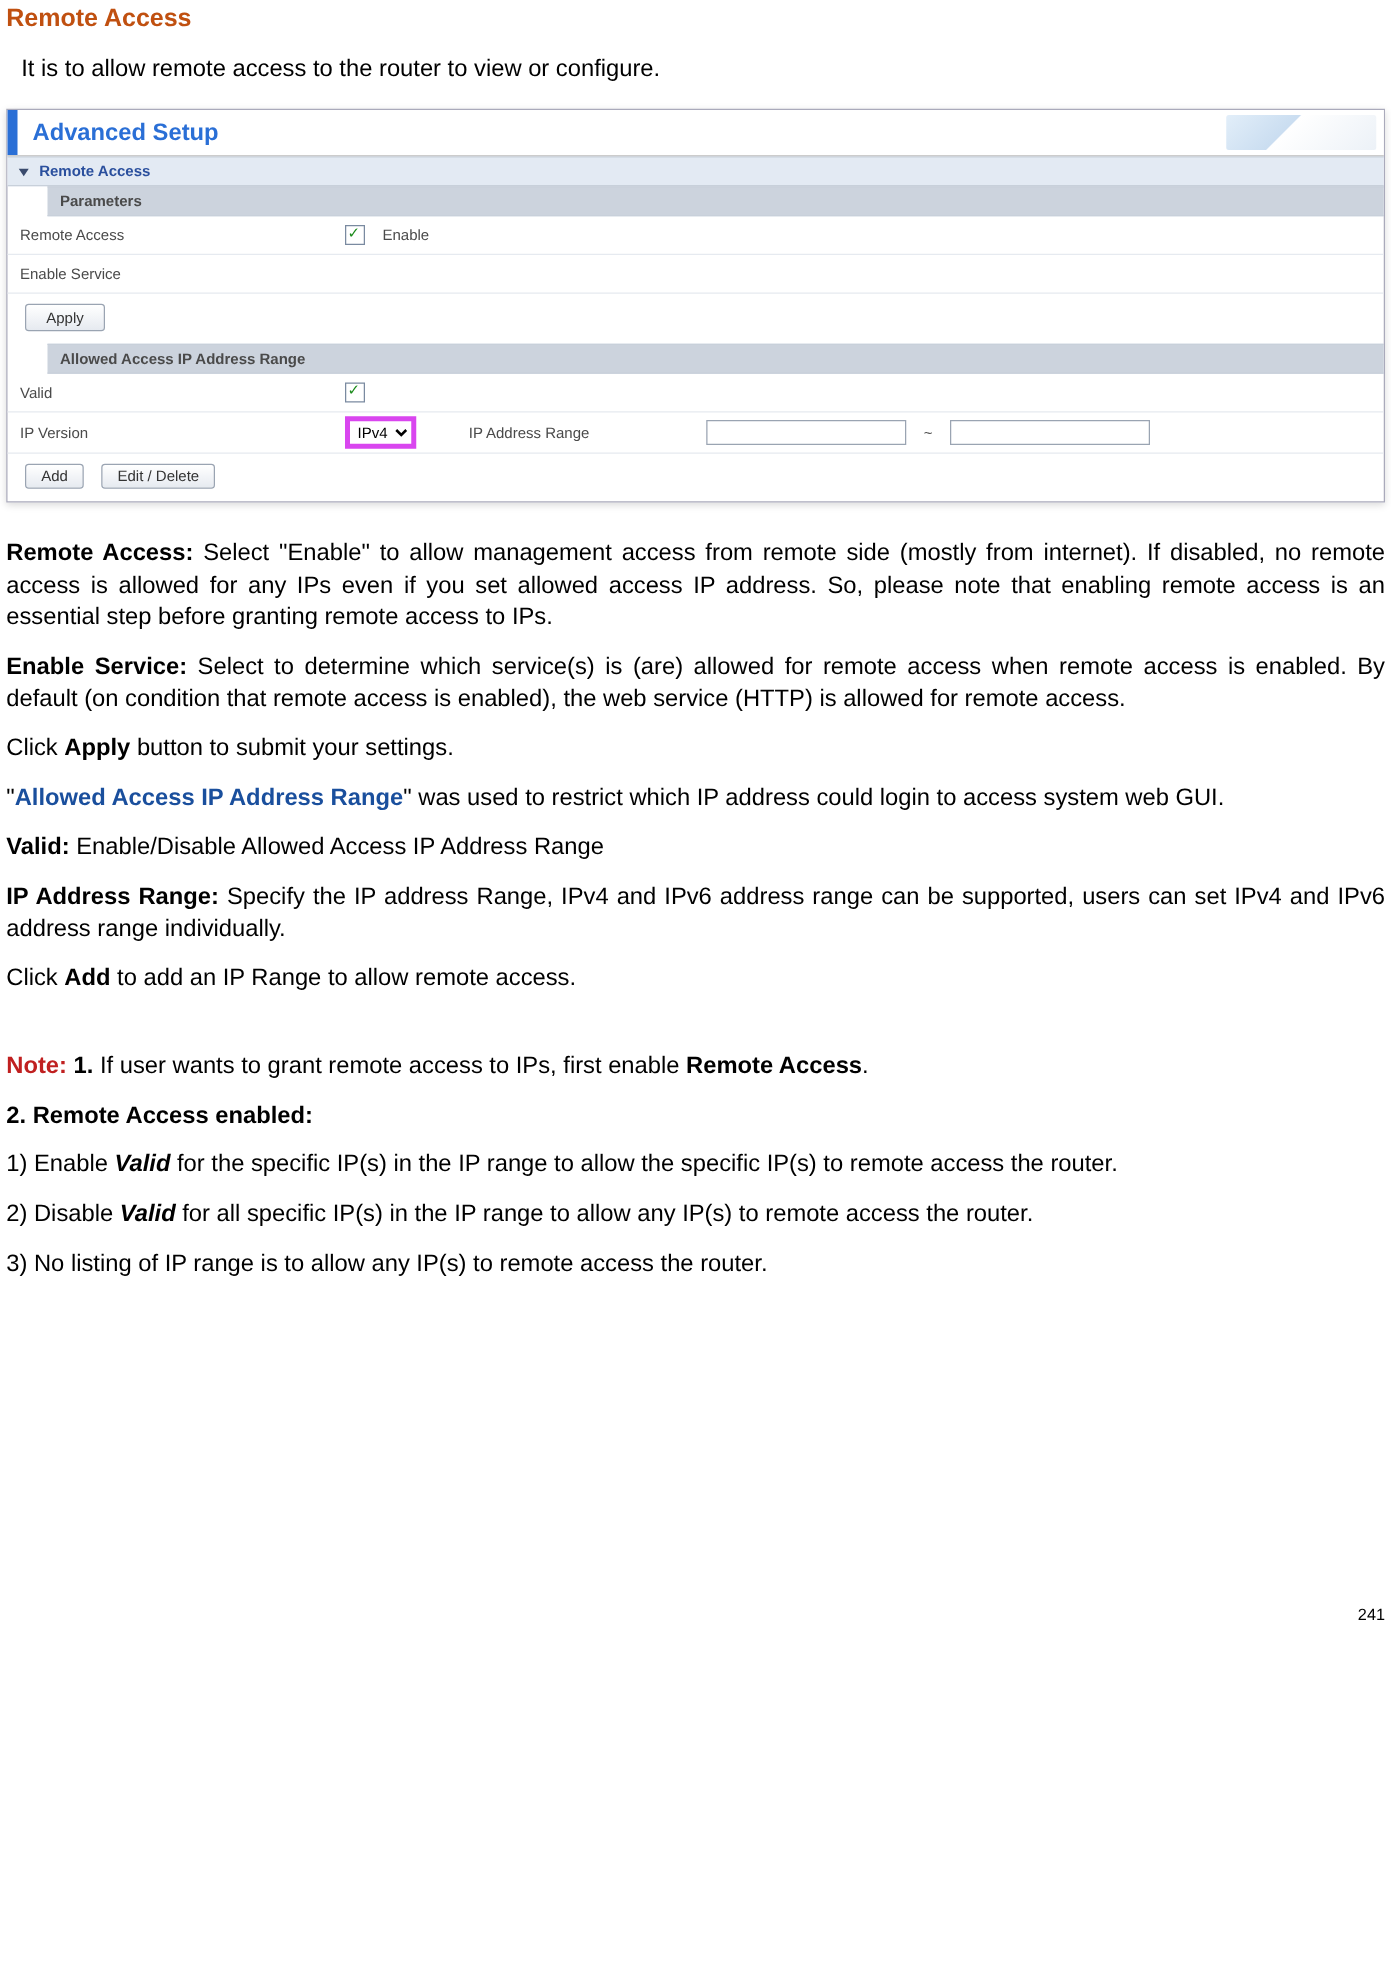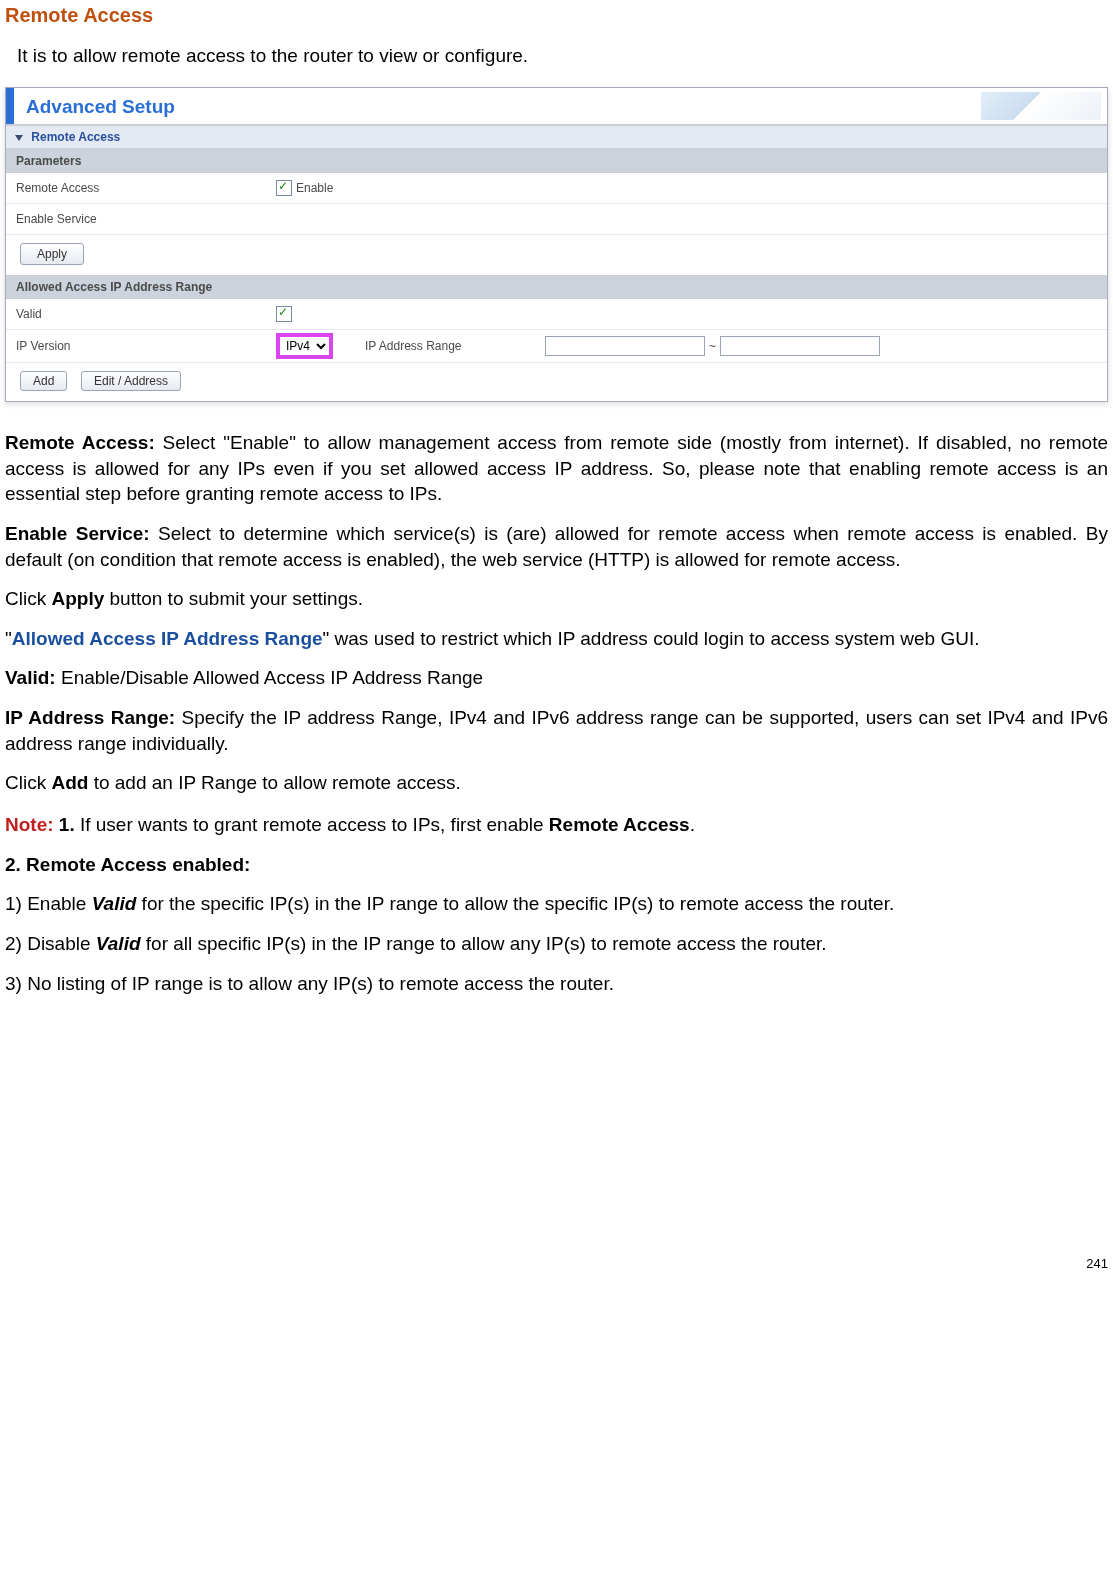"Parameters" .section-bar.dark { margin-left: none -> 32px }
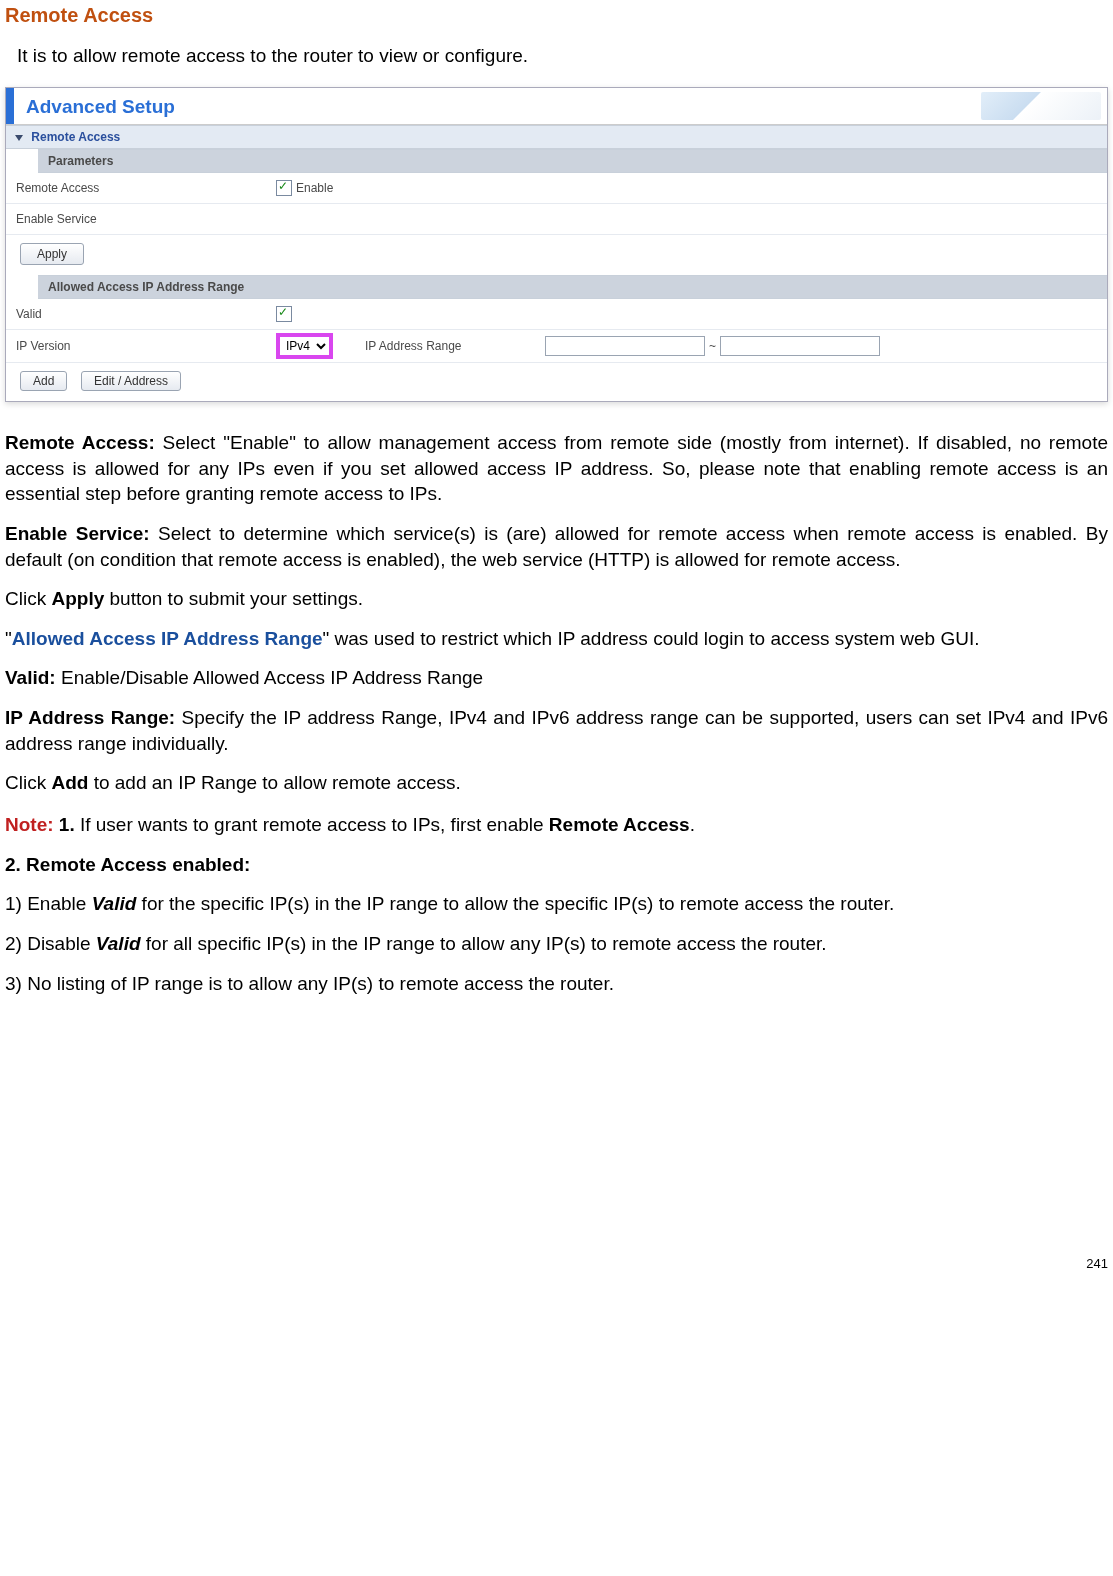"Enable" .row .val { gap: 0 -> 10px }
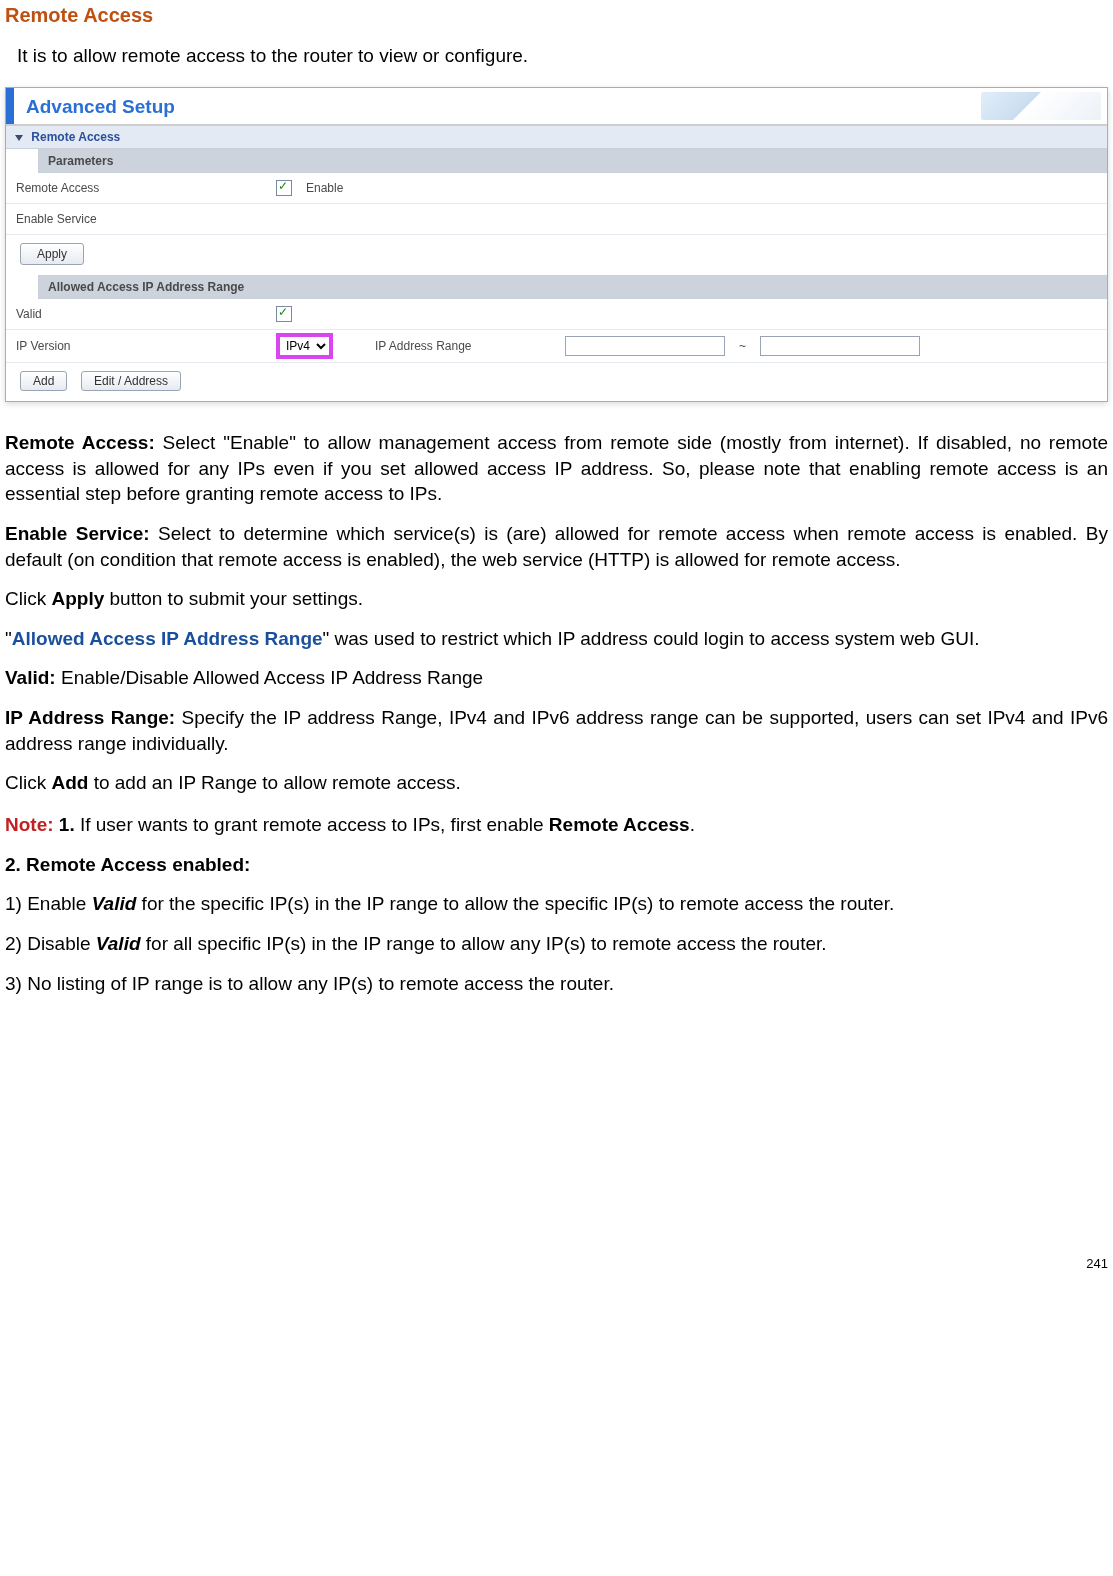"Edit / Address" span.btn { text: Address -> Delete }
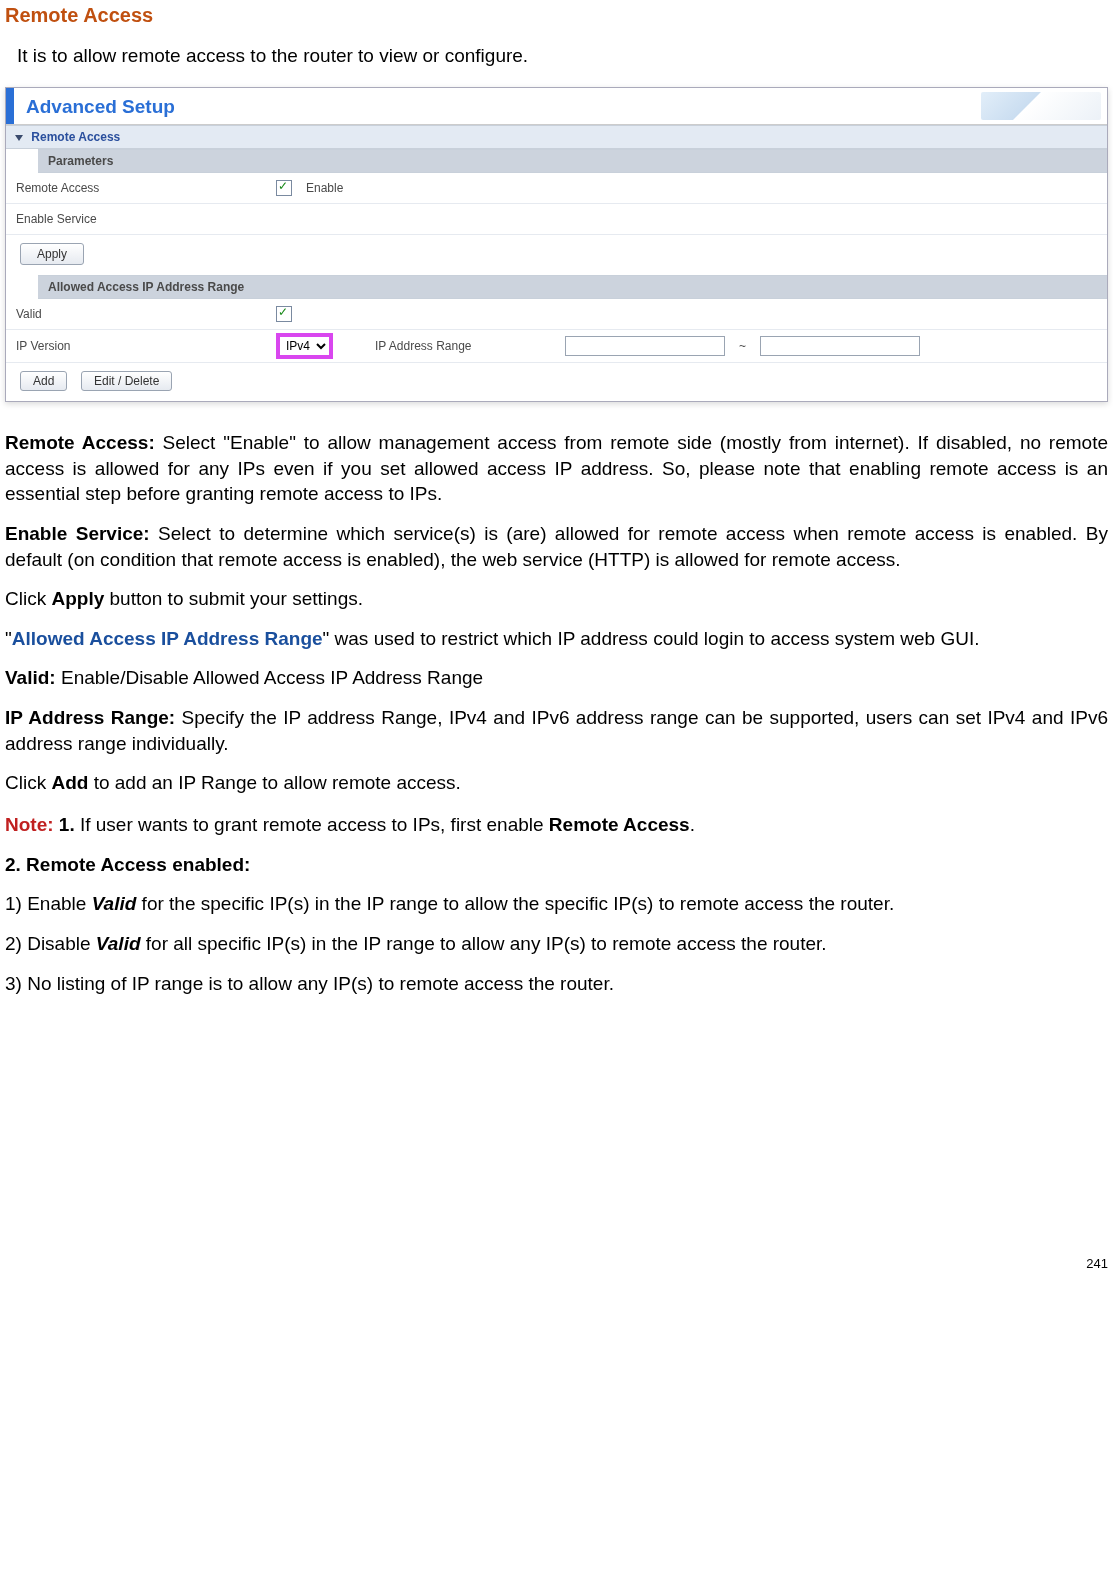"Note: 1. If user wants" p.body-p { margin-top: 16px -> 44px }
